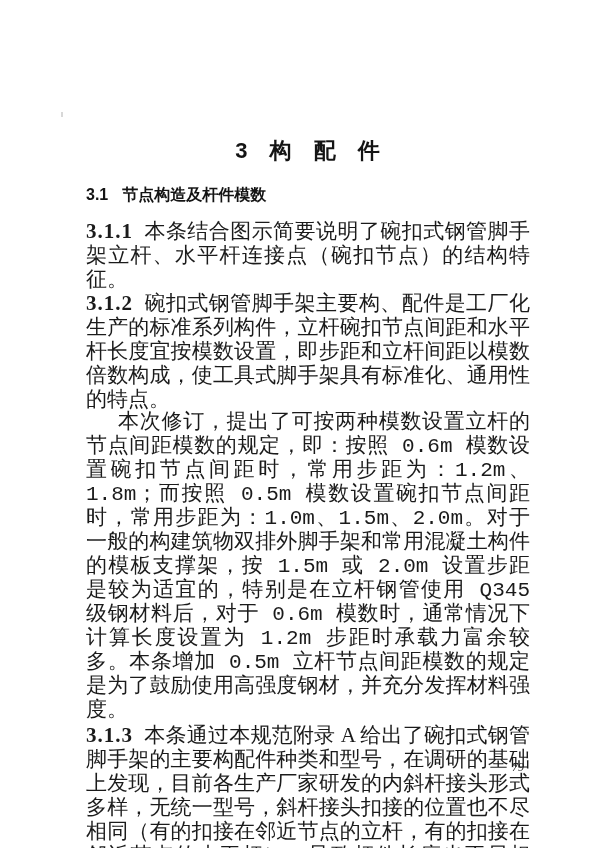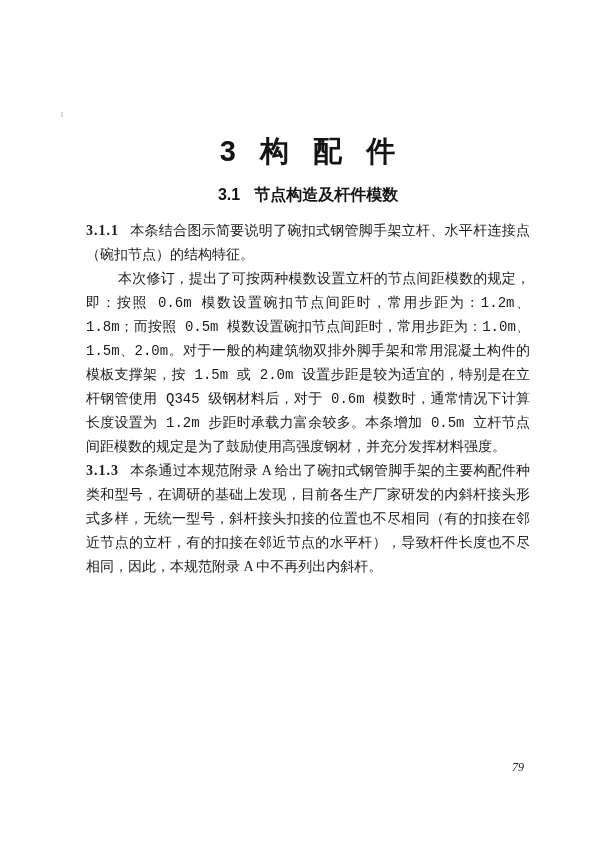"3 构 配 件" .chapter-title { font-size: 29px -> 22px }
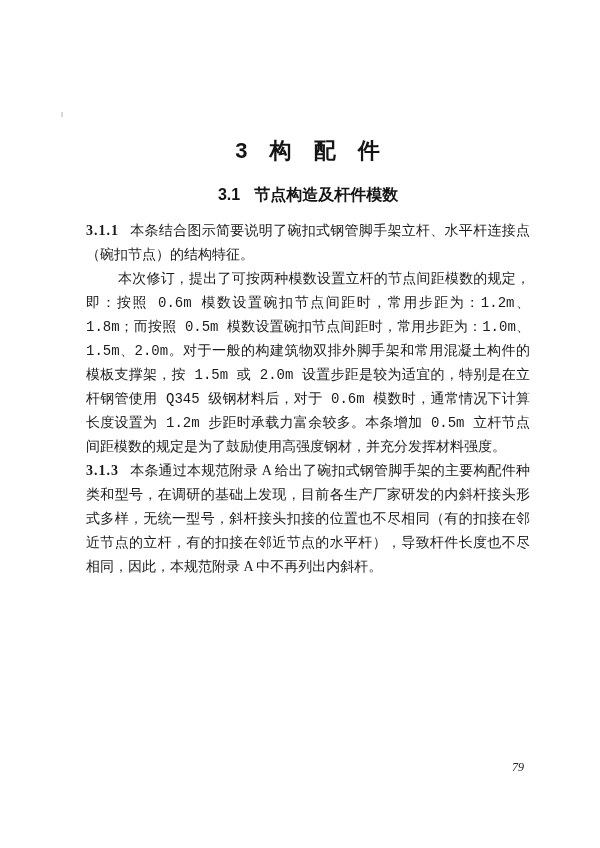"3.1 节点构造及杆件模数" .section-heading { text-align: center -> none }
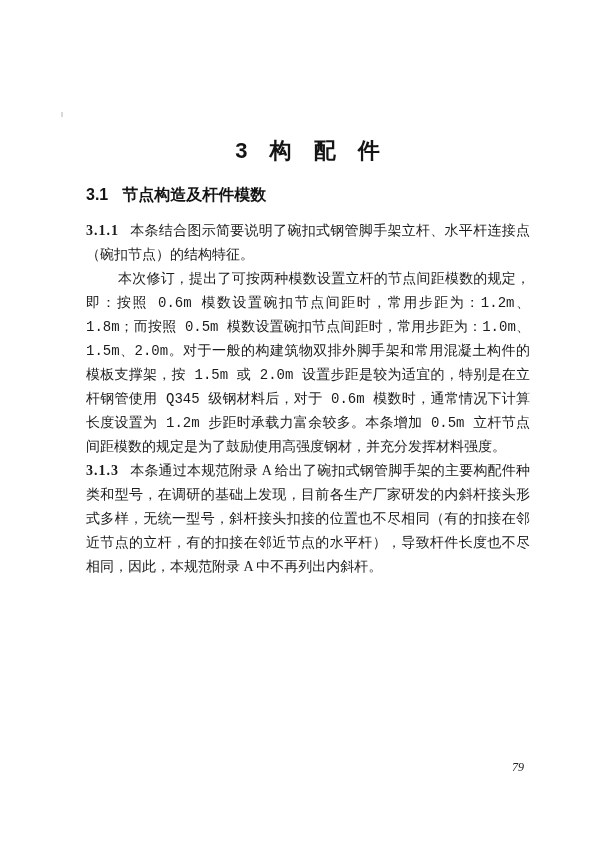"3.1.1" .clause, .body-para { font-size: 14px -> 21px }
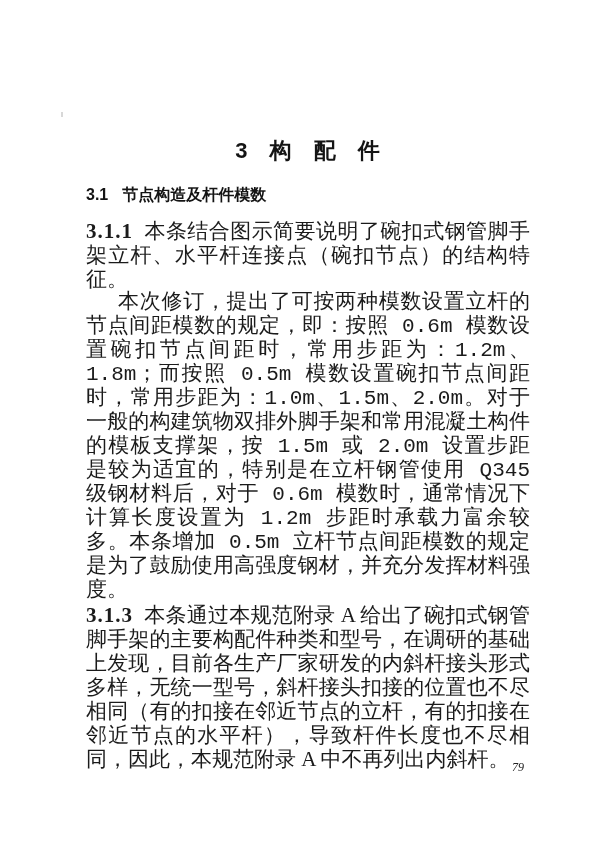"3.1.2" p.clause { html: none -> <p> <span>3.1.2</span><span>碗扣式钢管脚手架主要构、配件是工厂化生产的标准系列构件，立杆碗扣节点间距和水平杆长度宜按模数设置，即步距和立杆间距以模数倍数构成，使工具式脚手架具有标准化、通用性的特点。</span> </p> }
